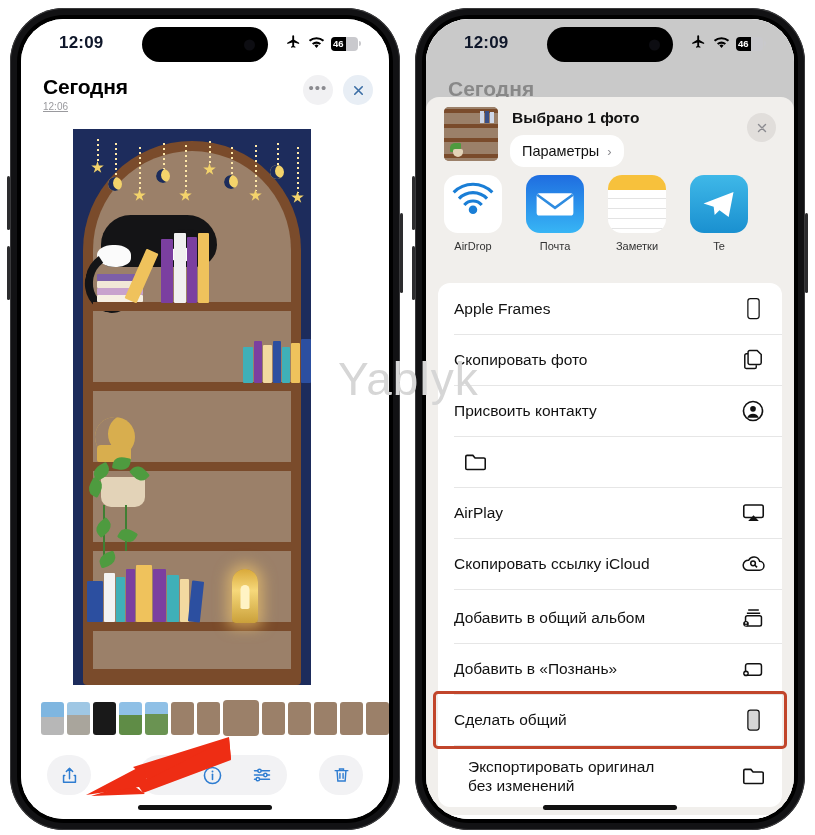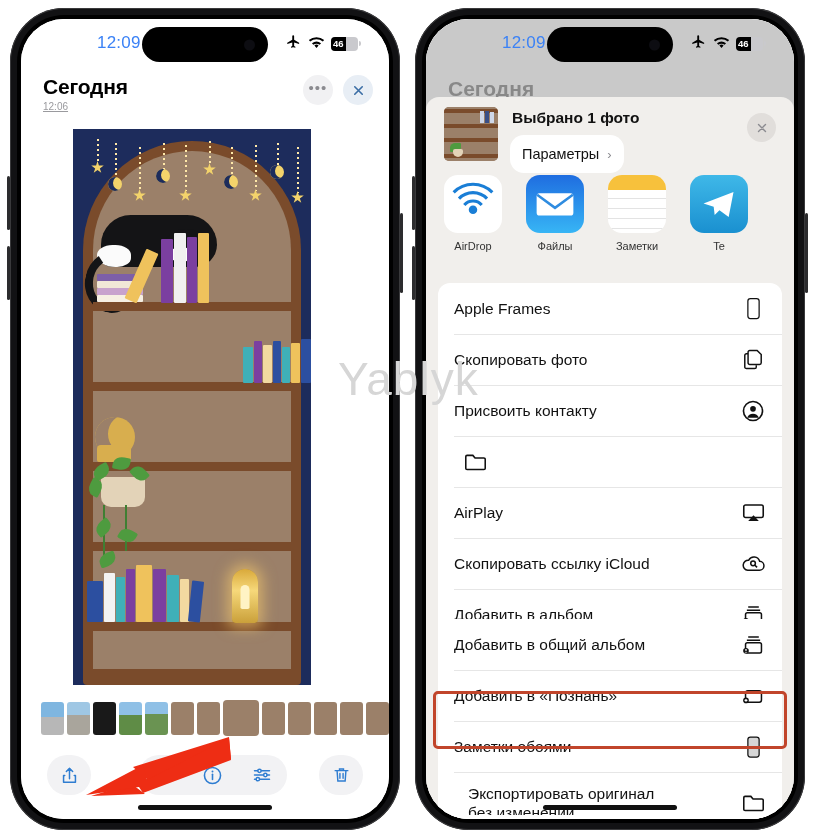"12:09" .sb-time { color: #3b82f6 -> #0f172a; font-weight: 400 -> 700; margin-left: 38px -> none }
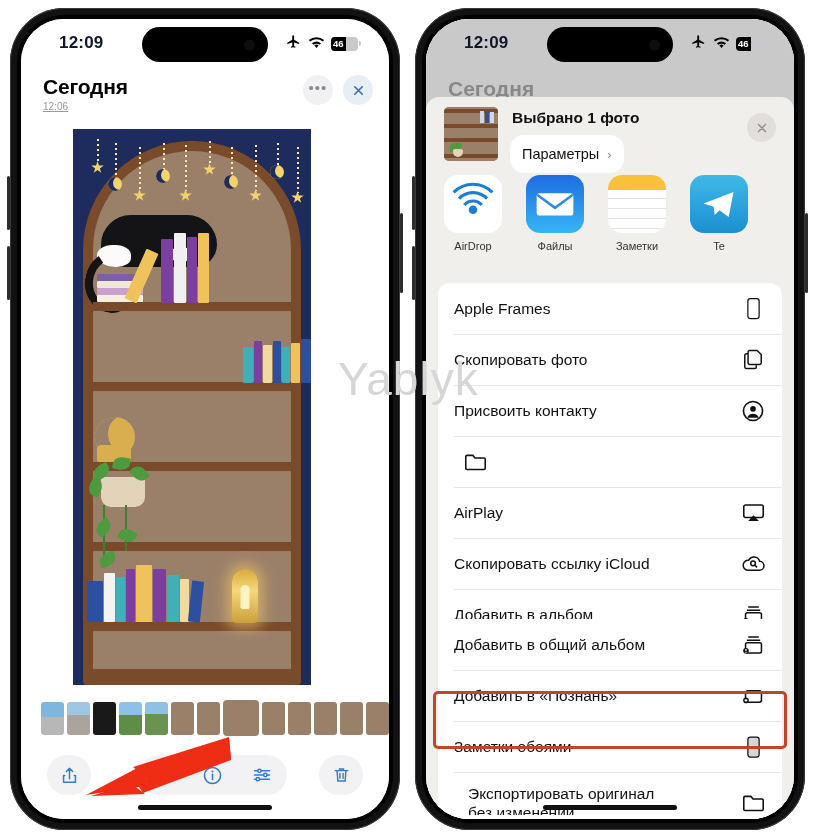"Параметры" .sh-param { height: 38px -> 32px }
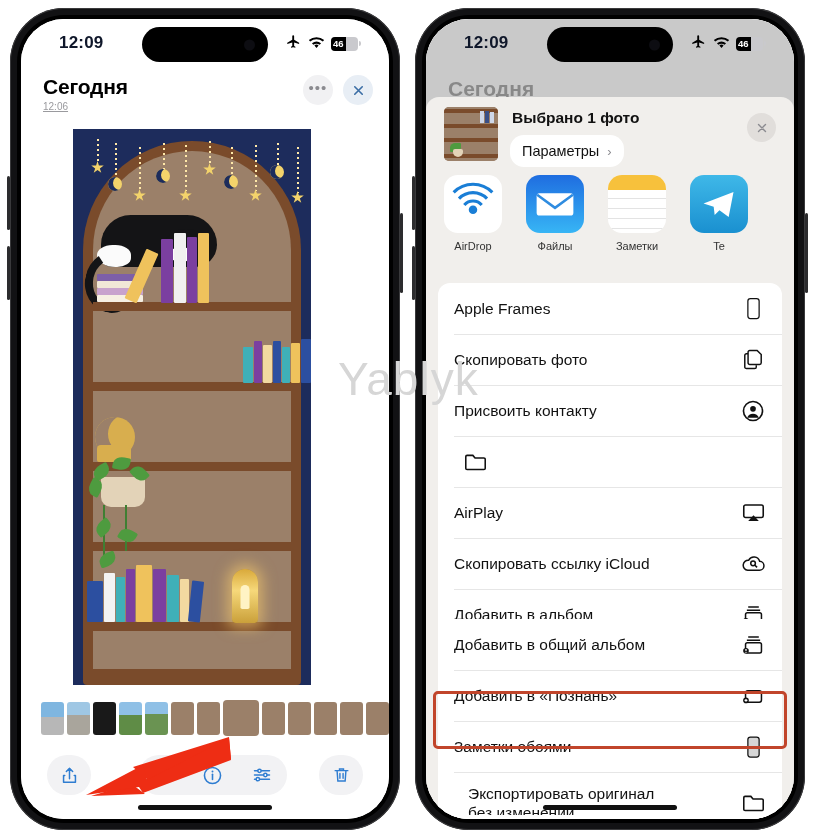"Файлы" div.app-lb { text: Файлы -> Почта }
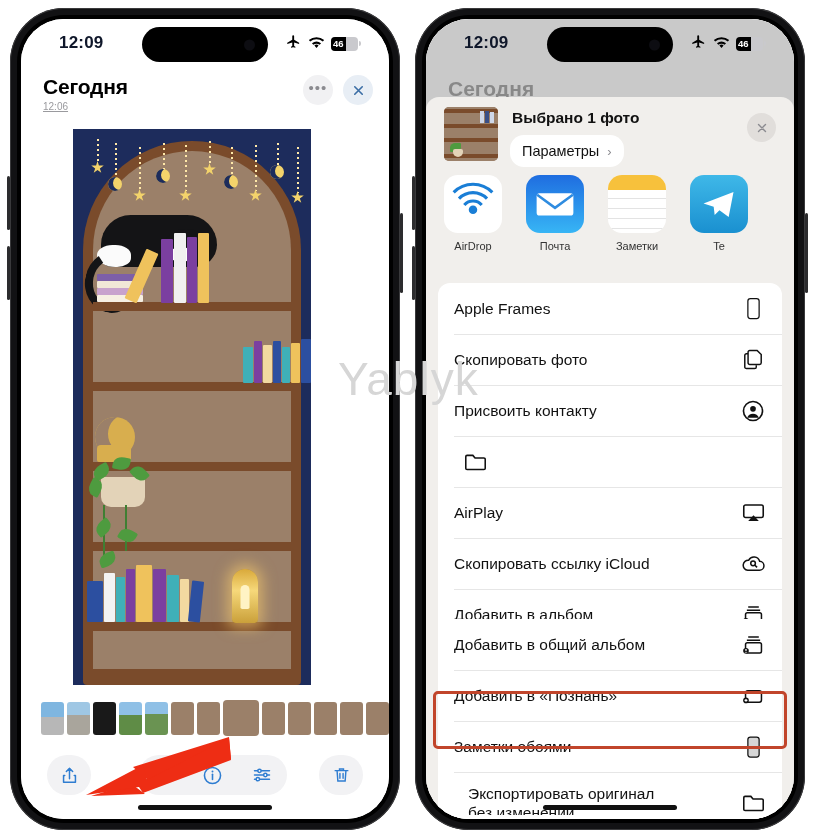"Добавить в общий альбом" div.group { top: 522px -> 495px }
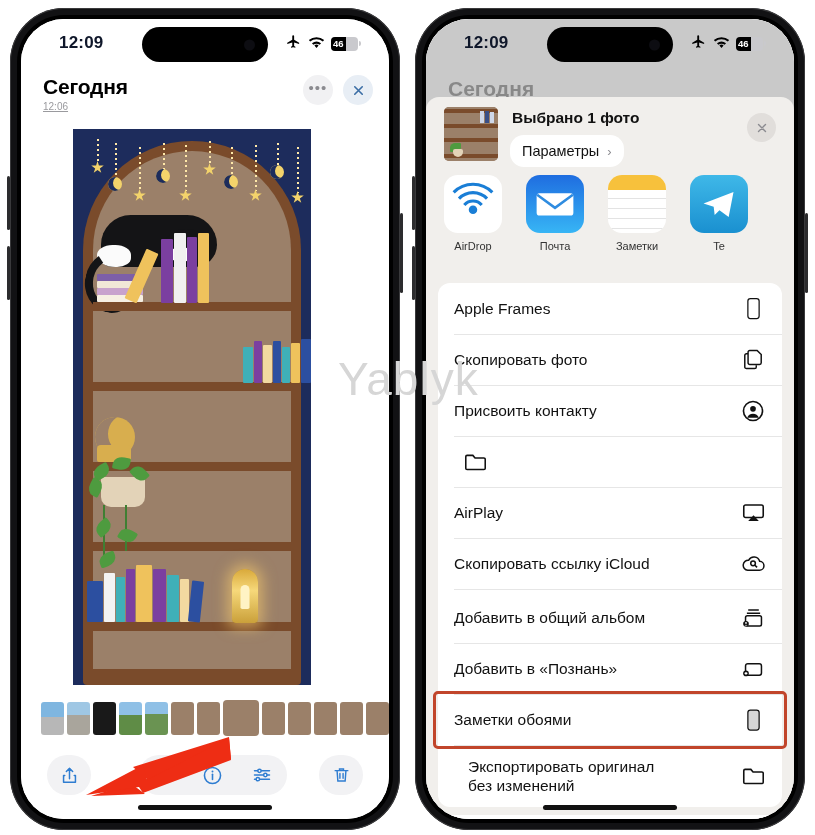"Заметки обоями" span.row-lb { text: Заметки обоями -> Сделать общий }
